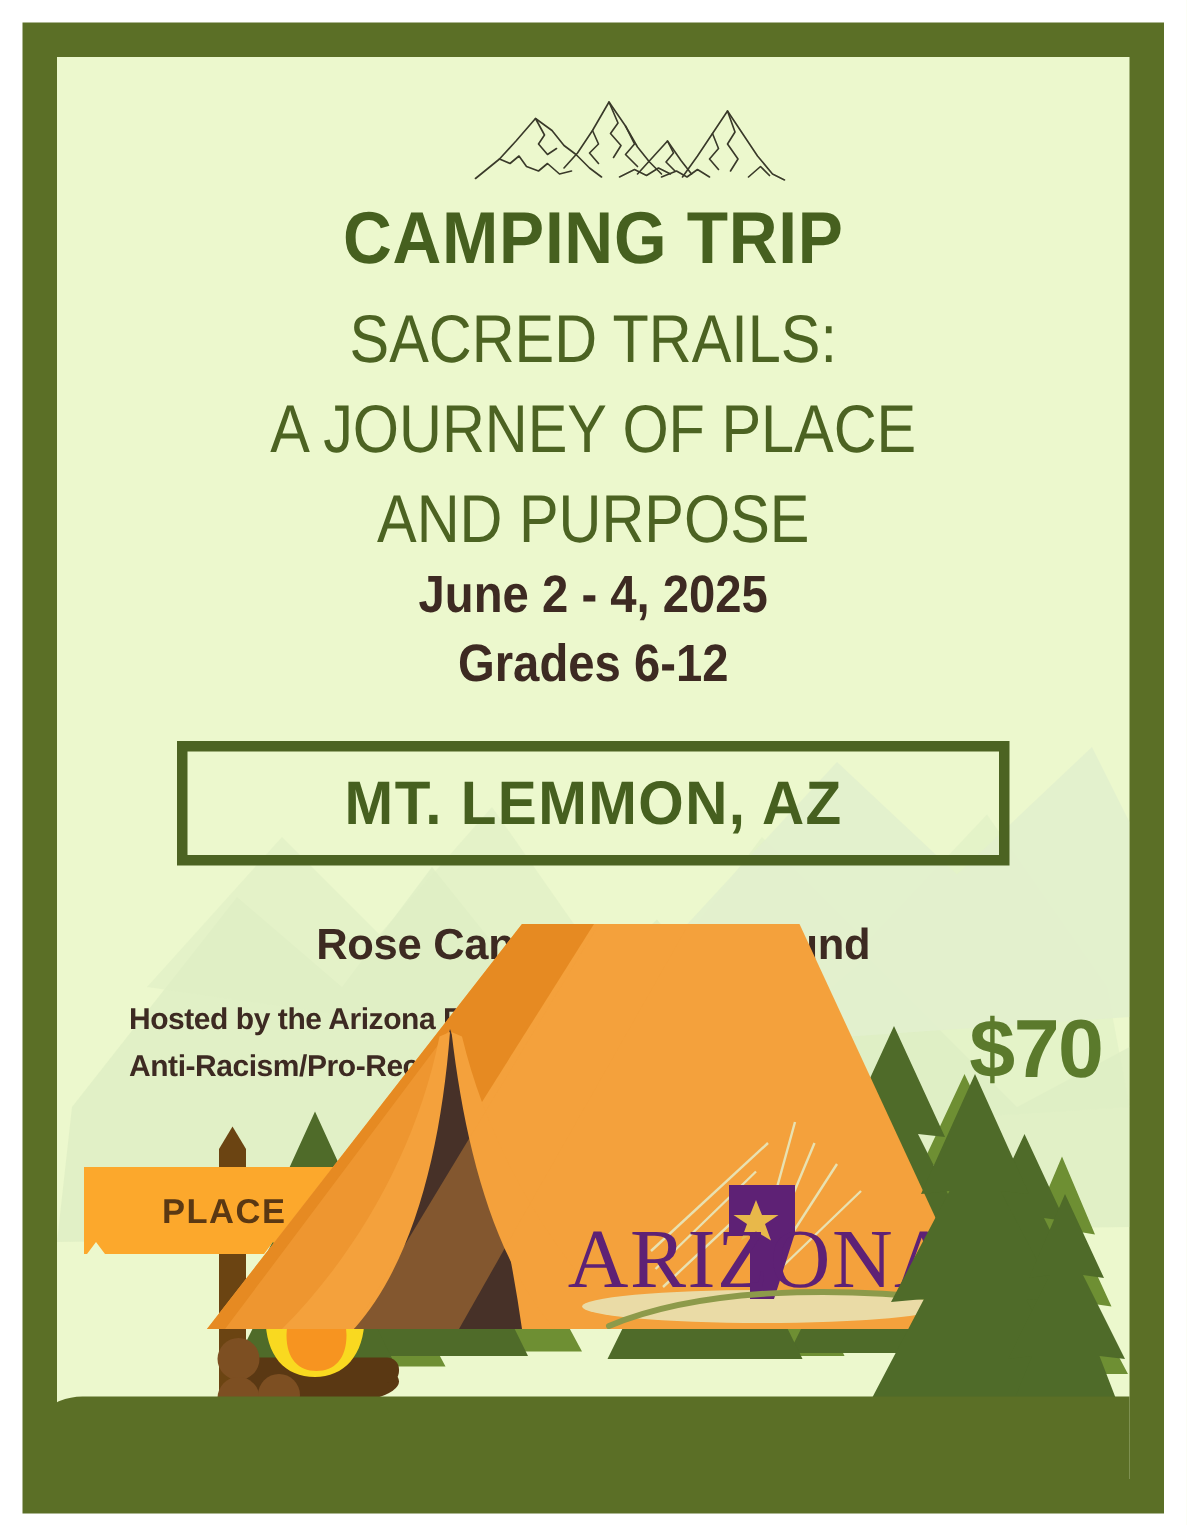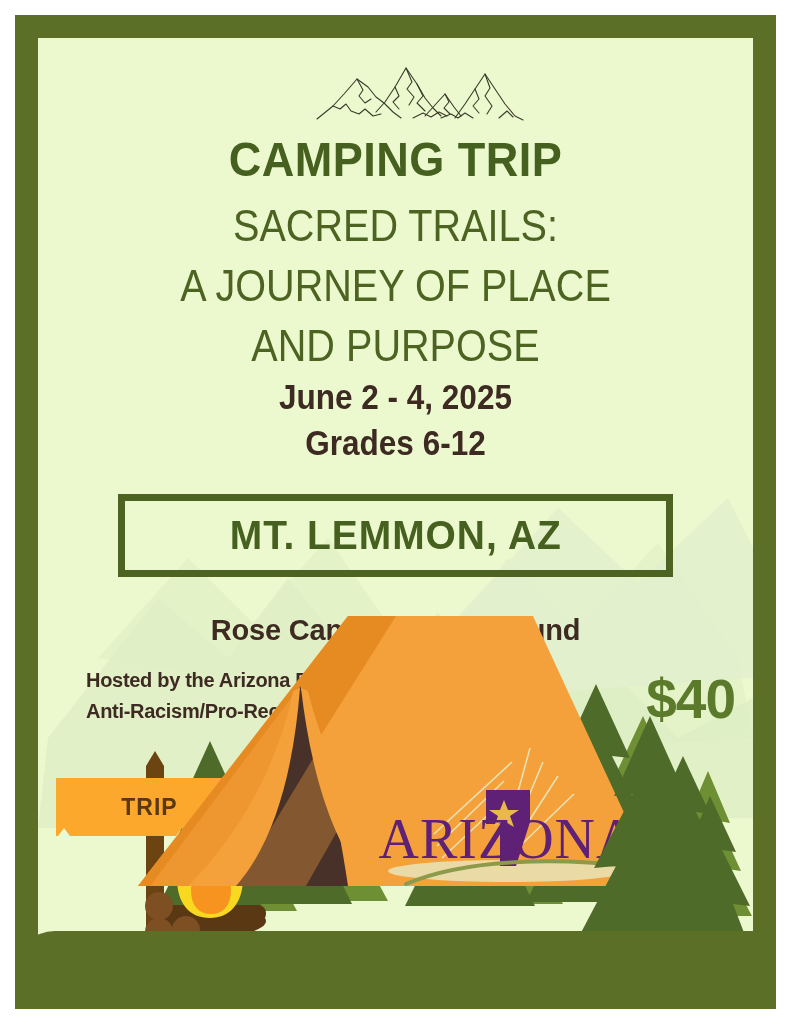"$40" div { text: $40 -> $70 }
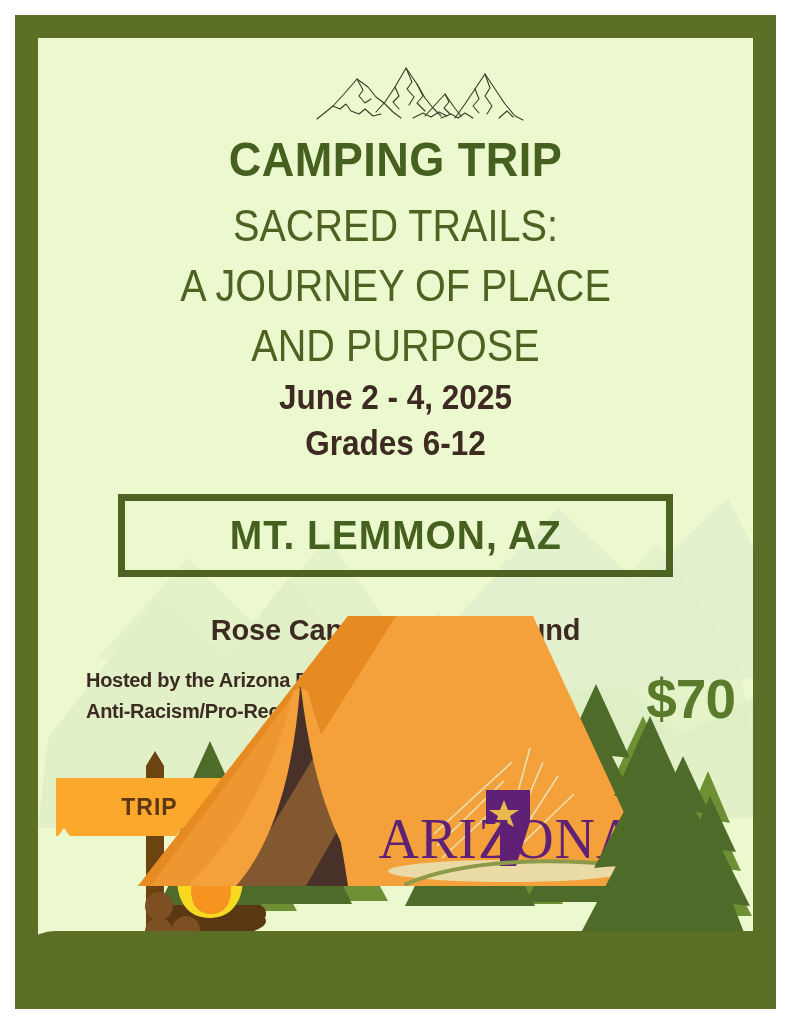"TRIP" div.sign-label { text: TRIP -> PLACE }
